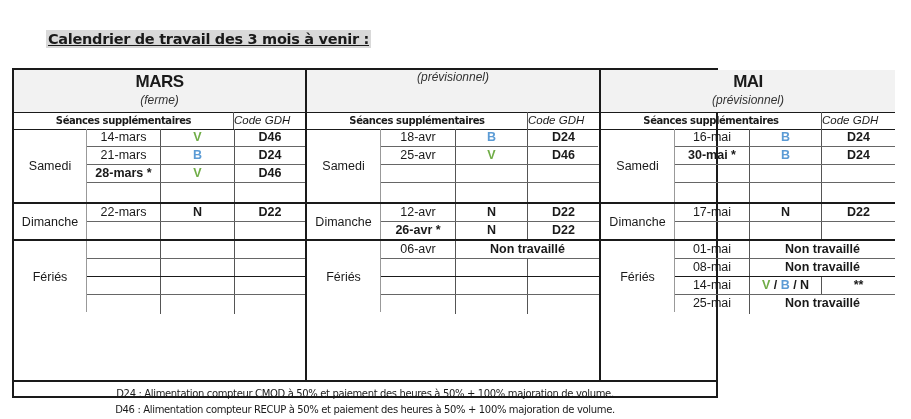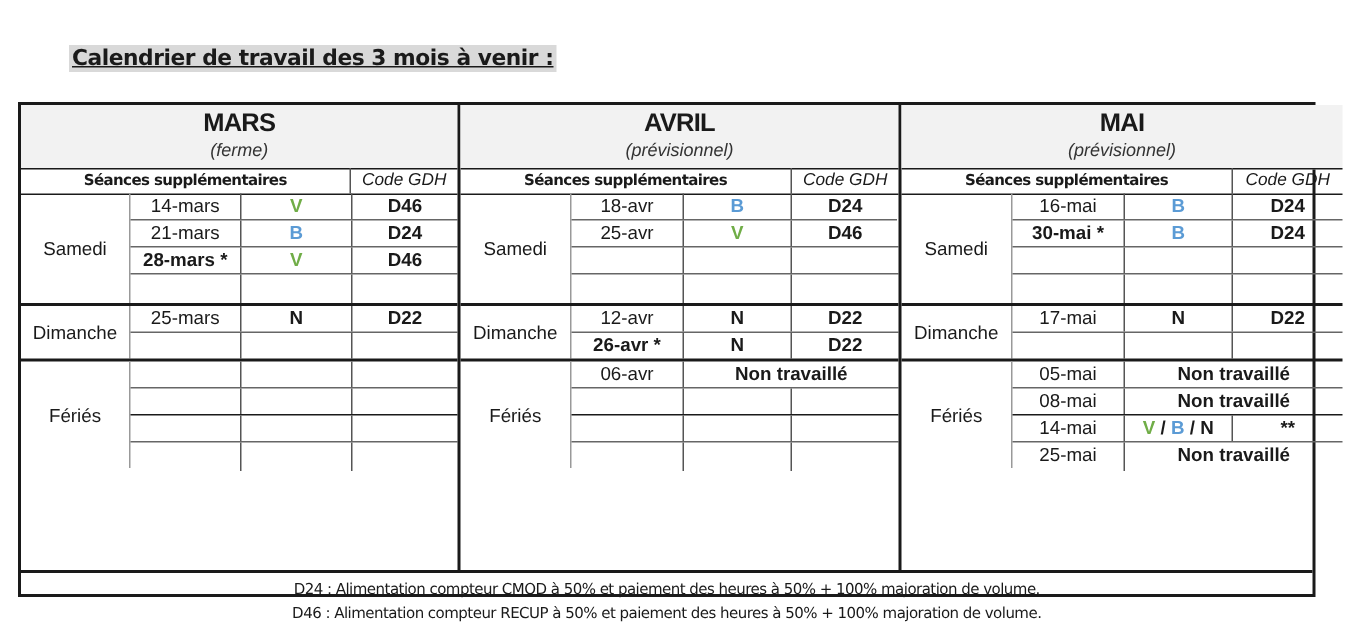"MARS" .tbl { width: 865px -> 706px }
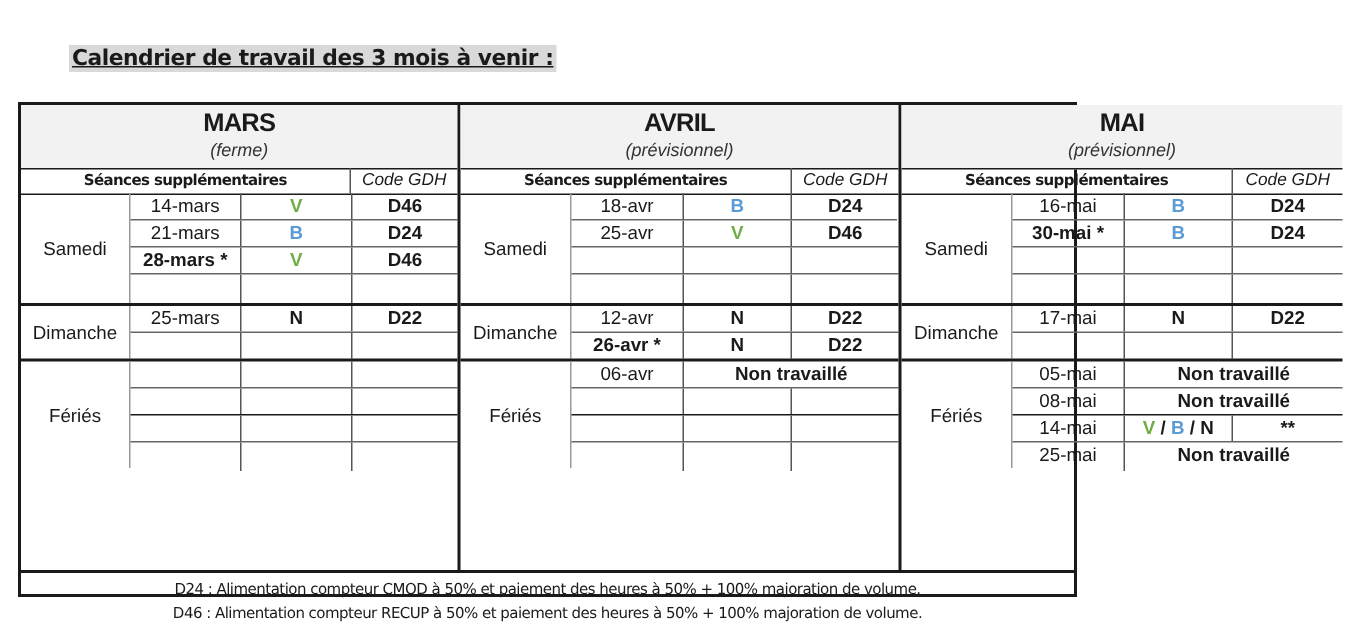"AVRIL" div.mname { html: <div>AVRIL</div> -> none }
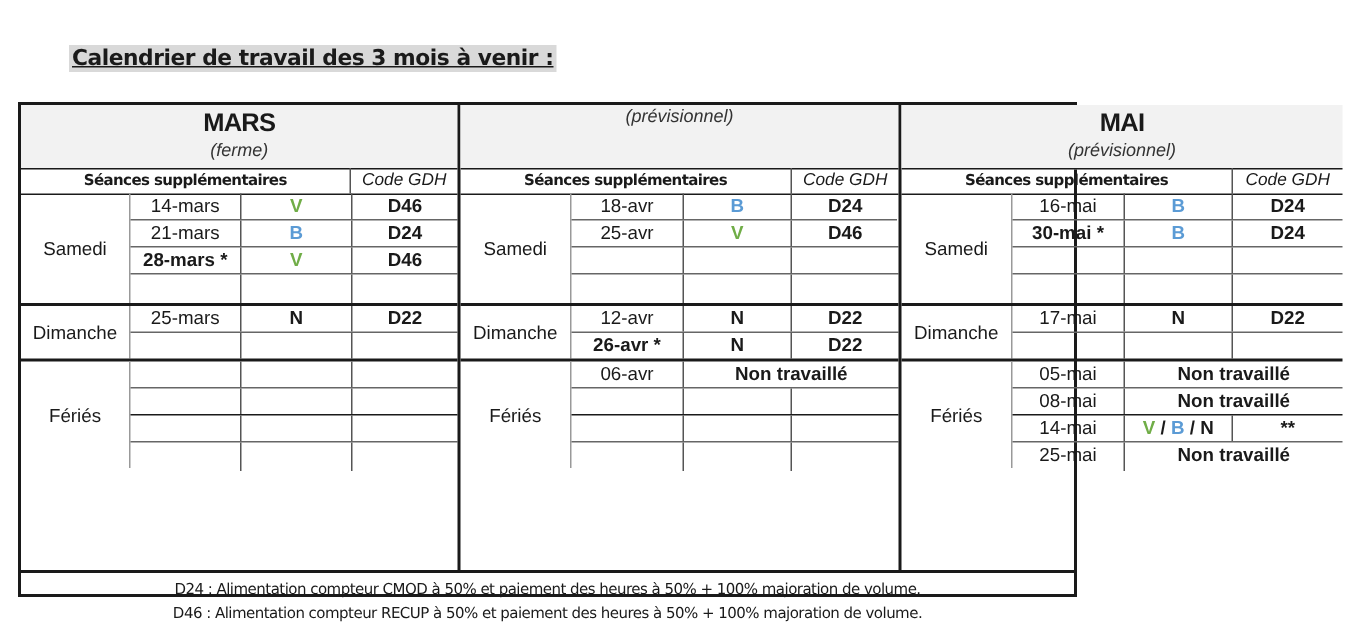"Code GDH" .subhead .codegdh { text-align: center -> left }
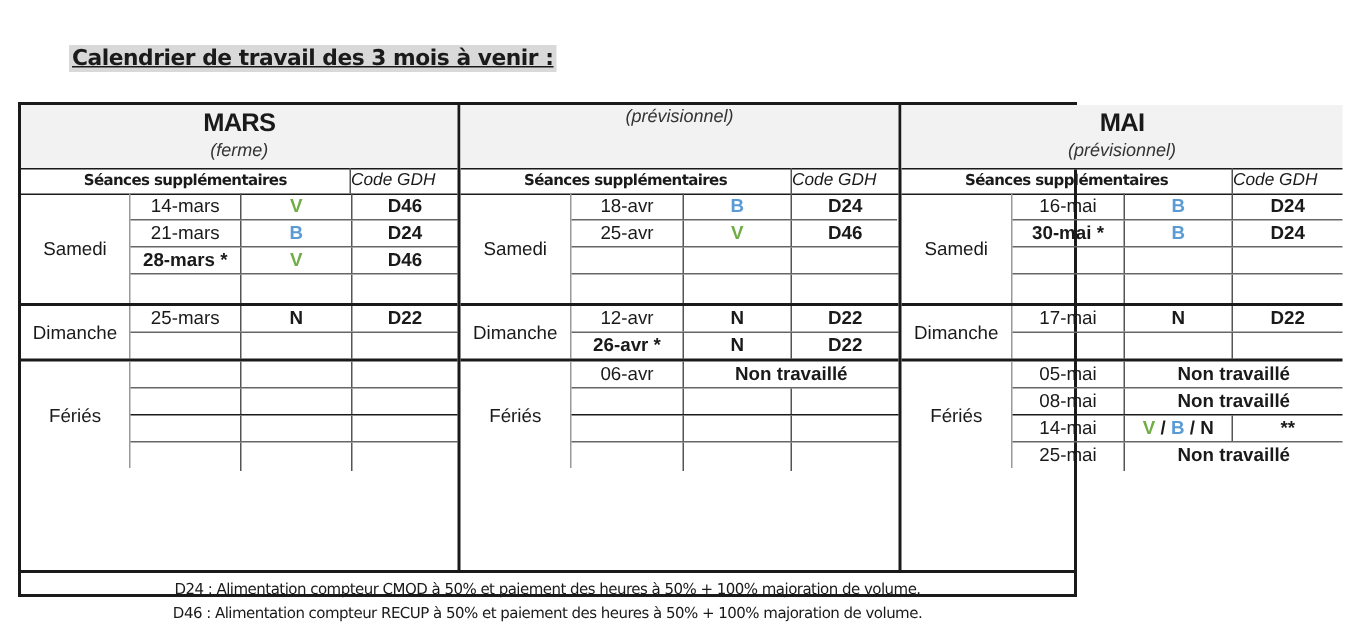"25-mars" div.cell { text: 25-mars -> 22-mars }
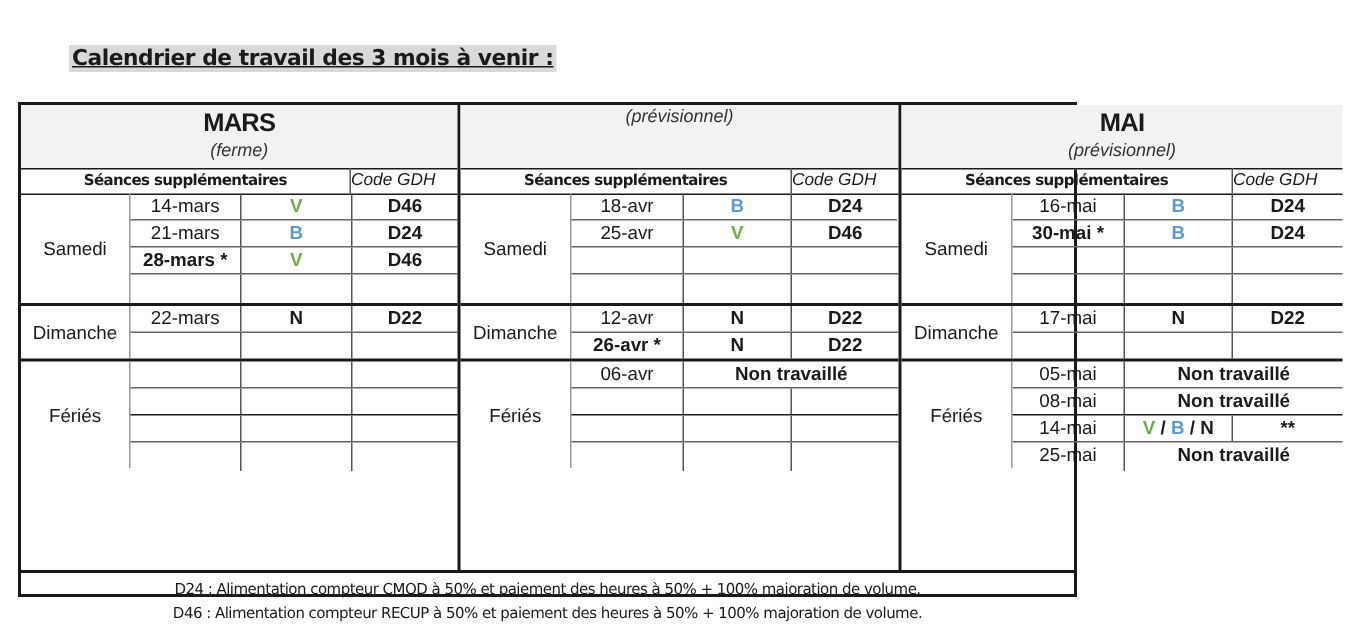"05-mai" div.cell { text: 05-mai -> 01-mai }
